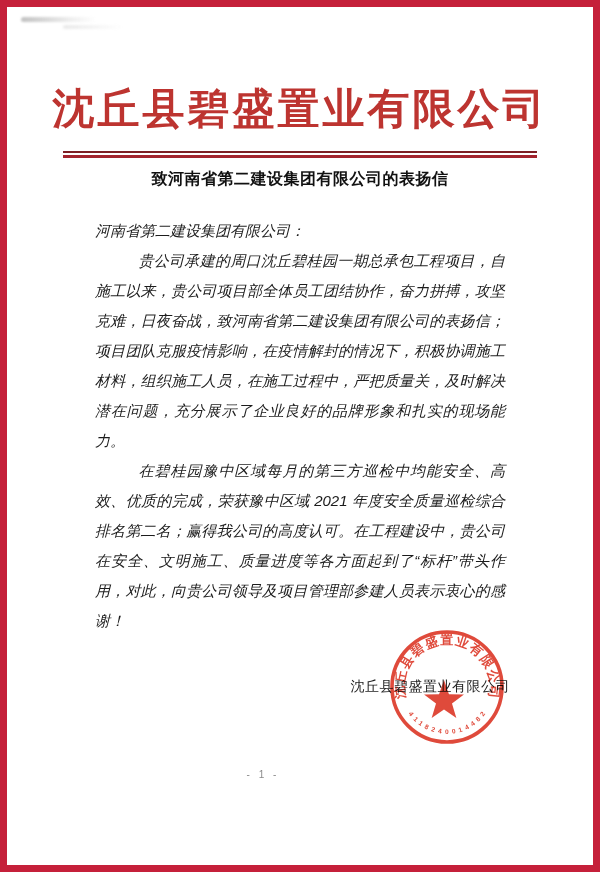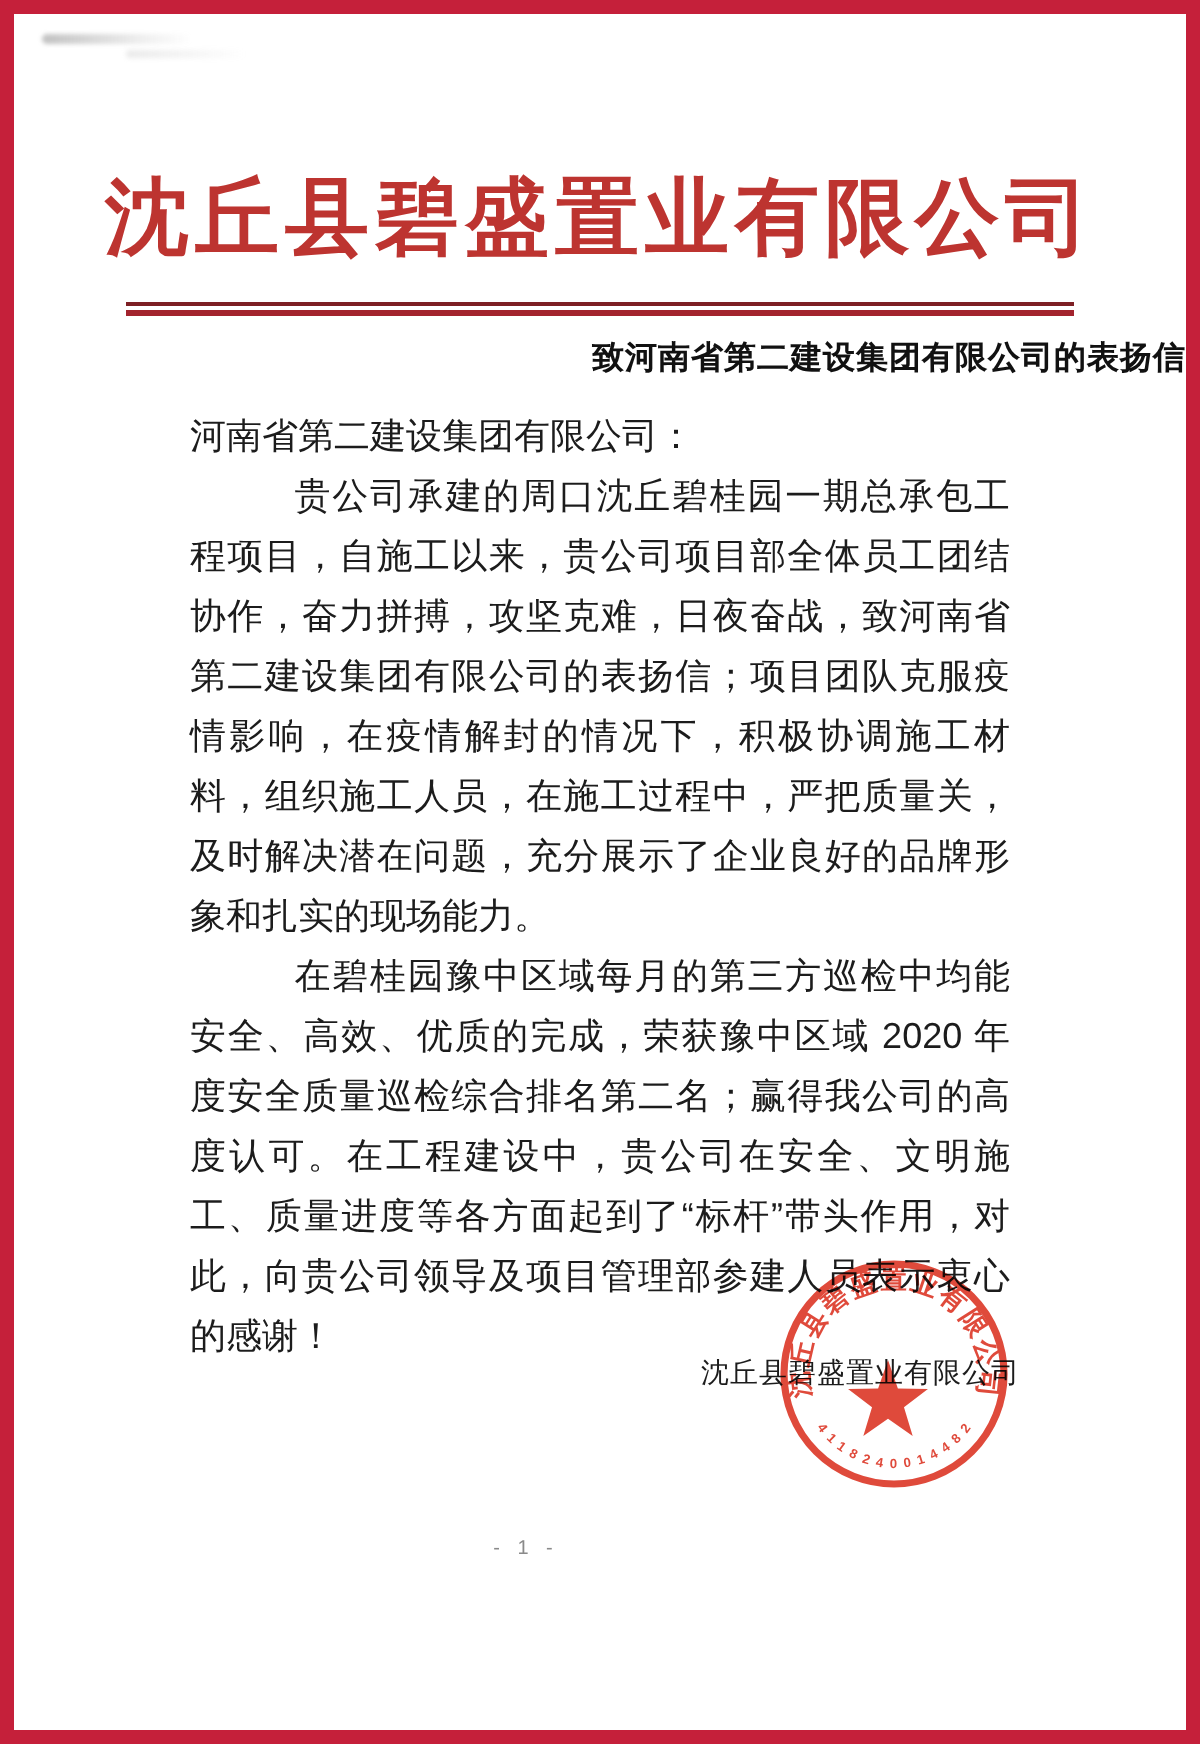"致河南省第二建设集团有限公司的表扬信" .letter-title { text-align: right -> center }
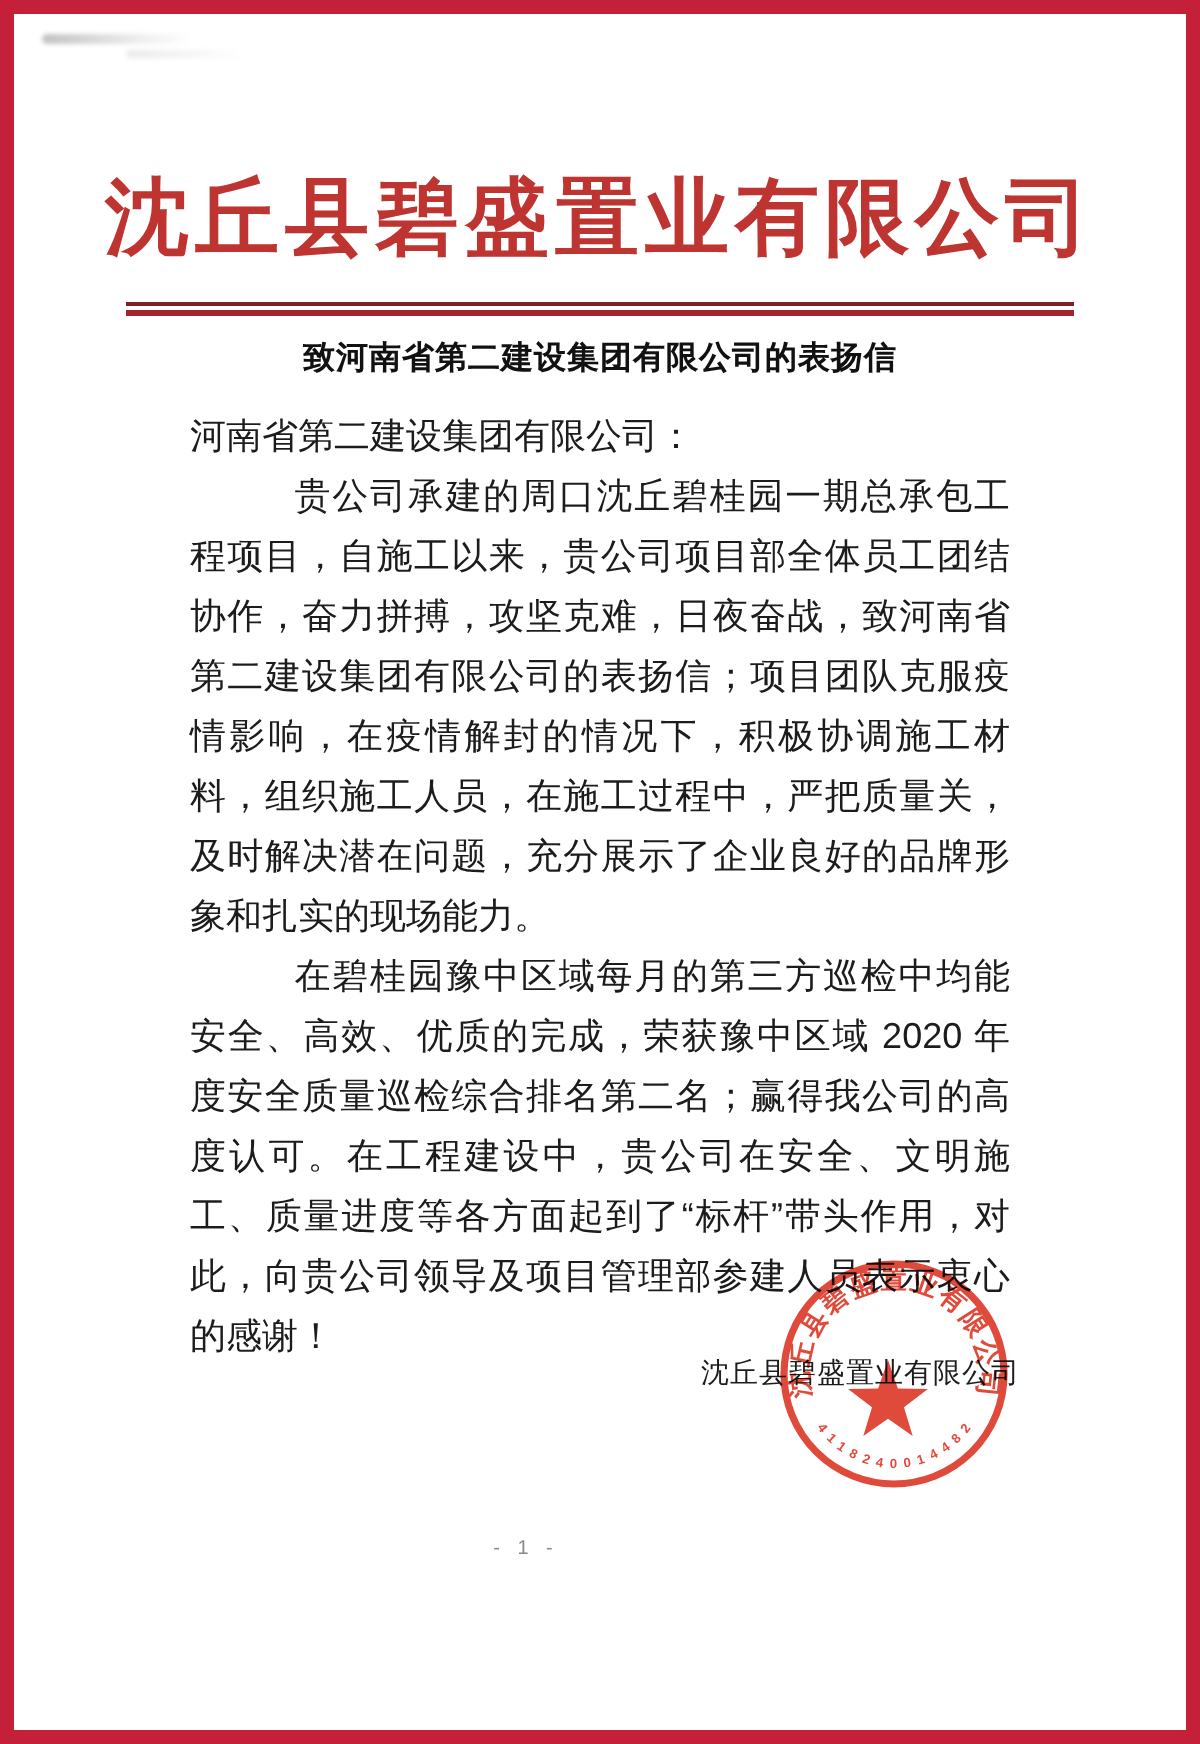"河南省第二建设集团有限公司：" .letter-body { font-size: 18px -> 15px; font-style: none -> italic; margin: 13px 88px 0 88px -> 26px 88px 0 88px }
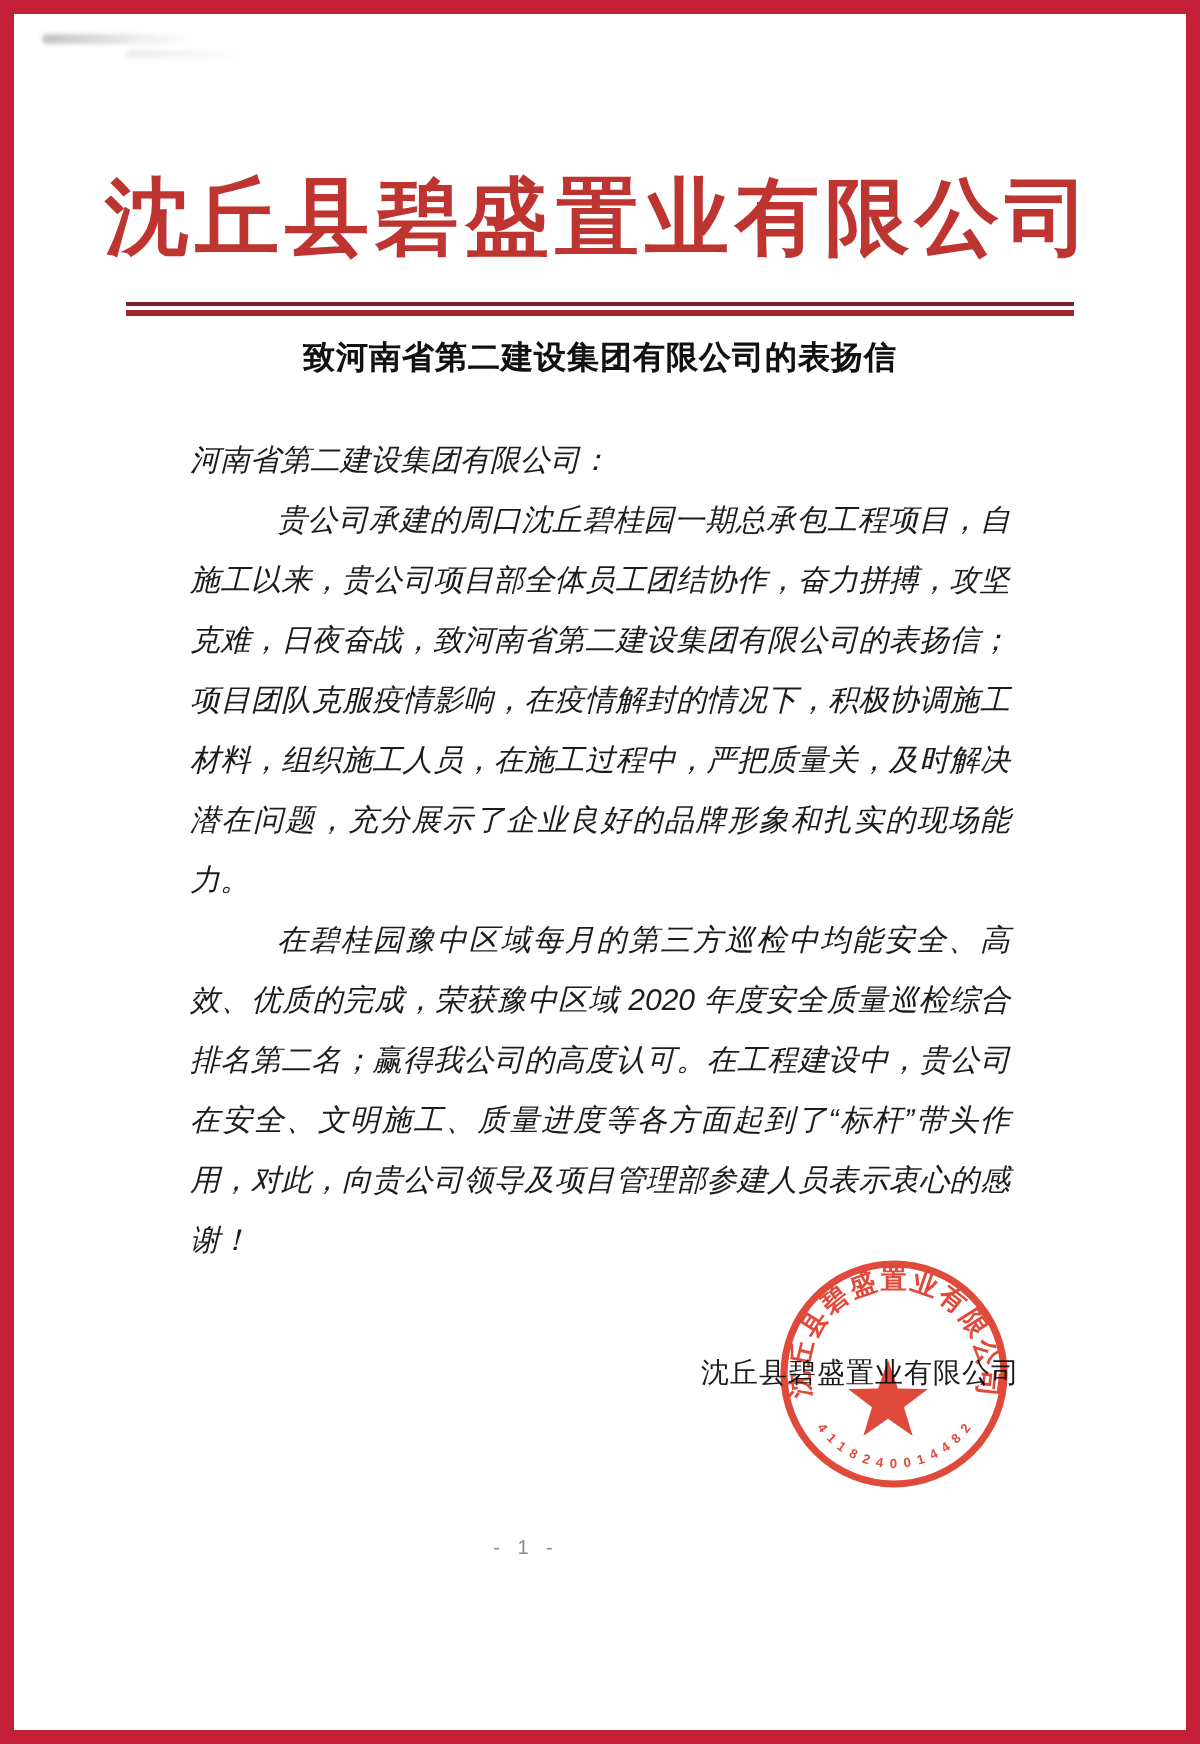"在碧桂园豫中区域每月的第三方巡检中均能安全、高效、优质的完成，荣获豫中区域" p { text: 2020 -> 2021 }
